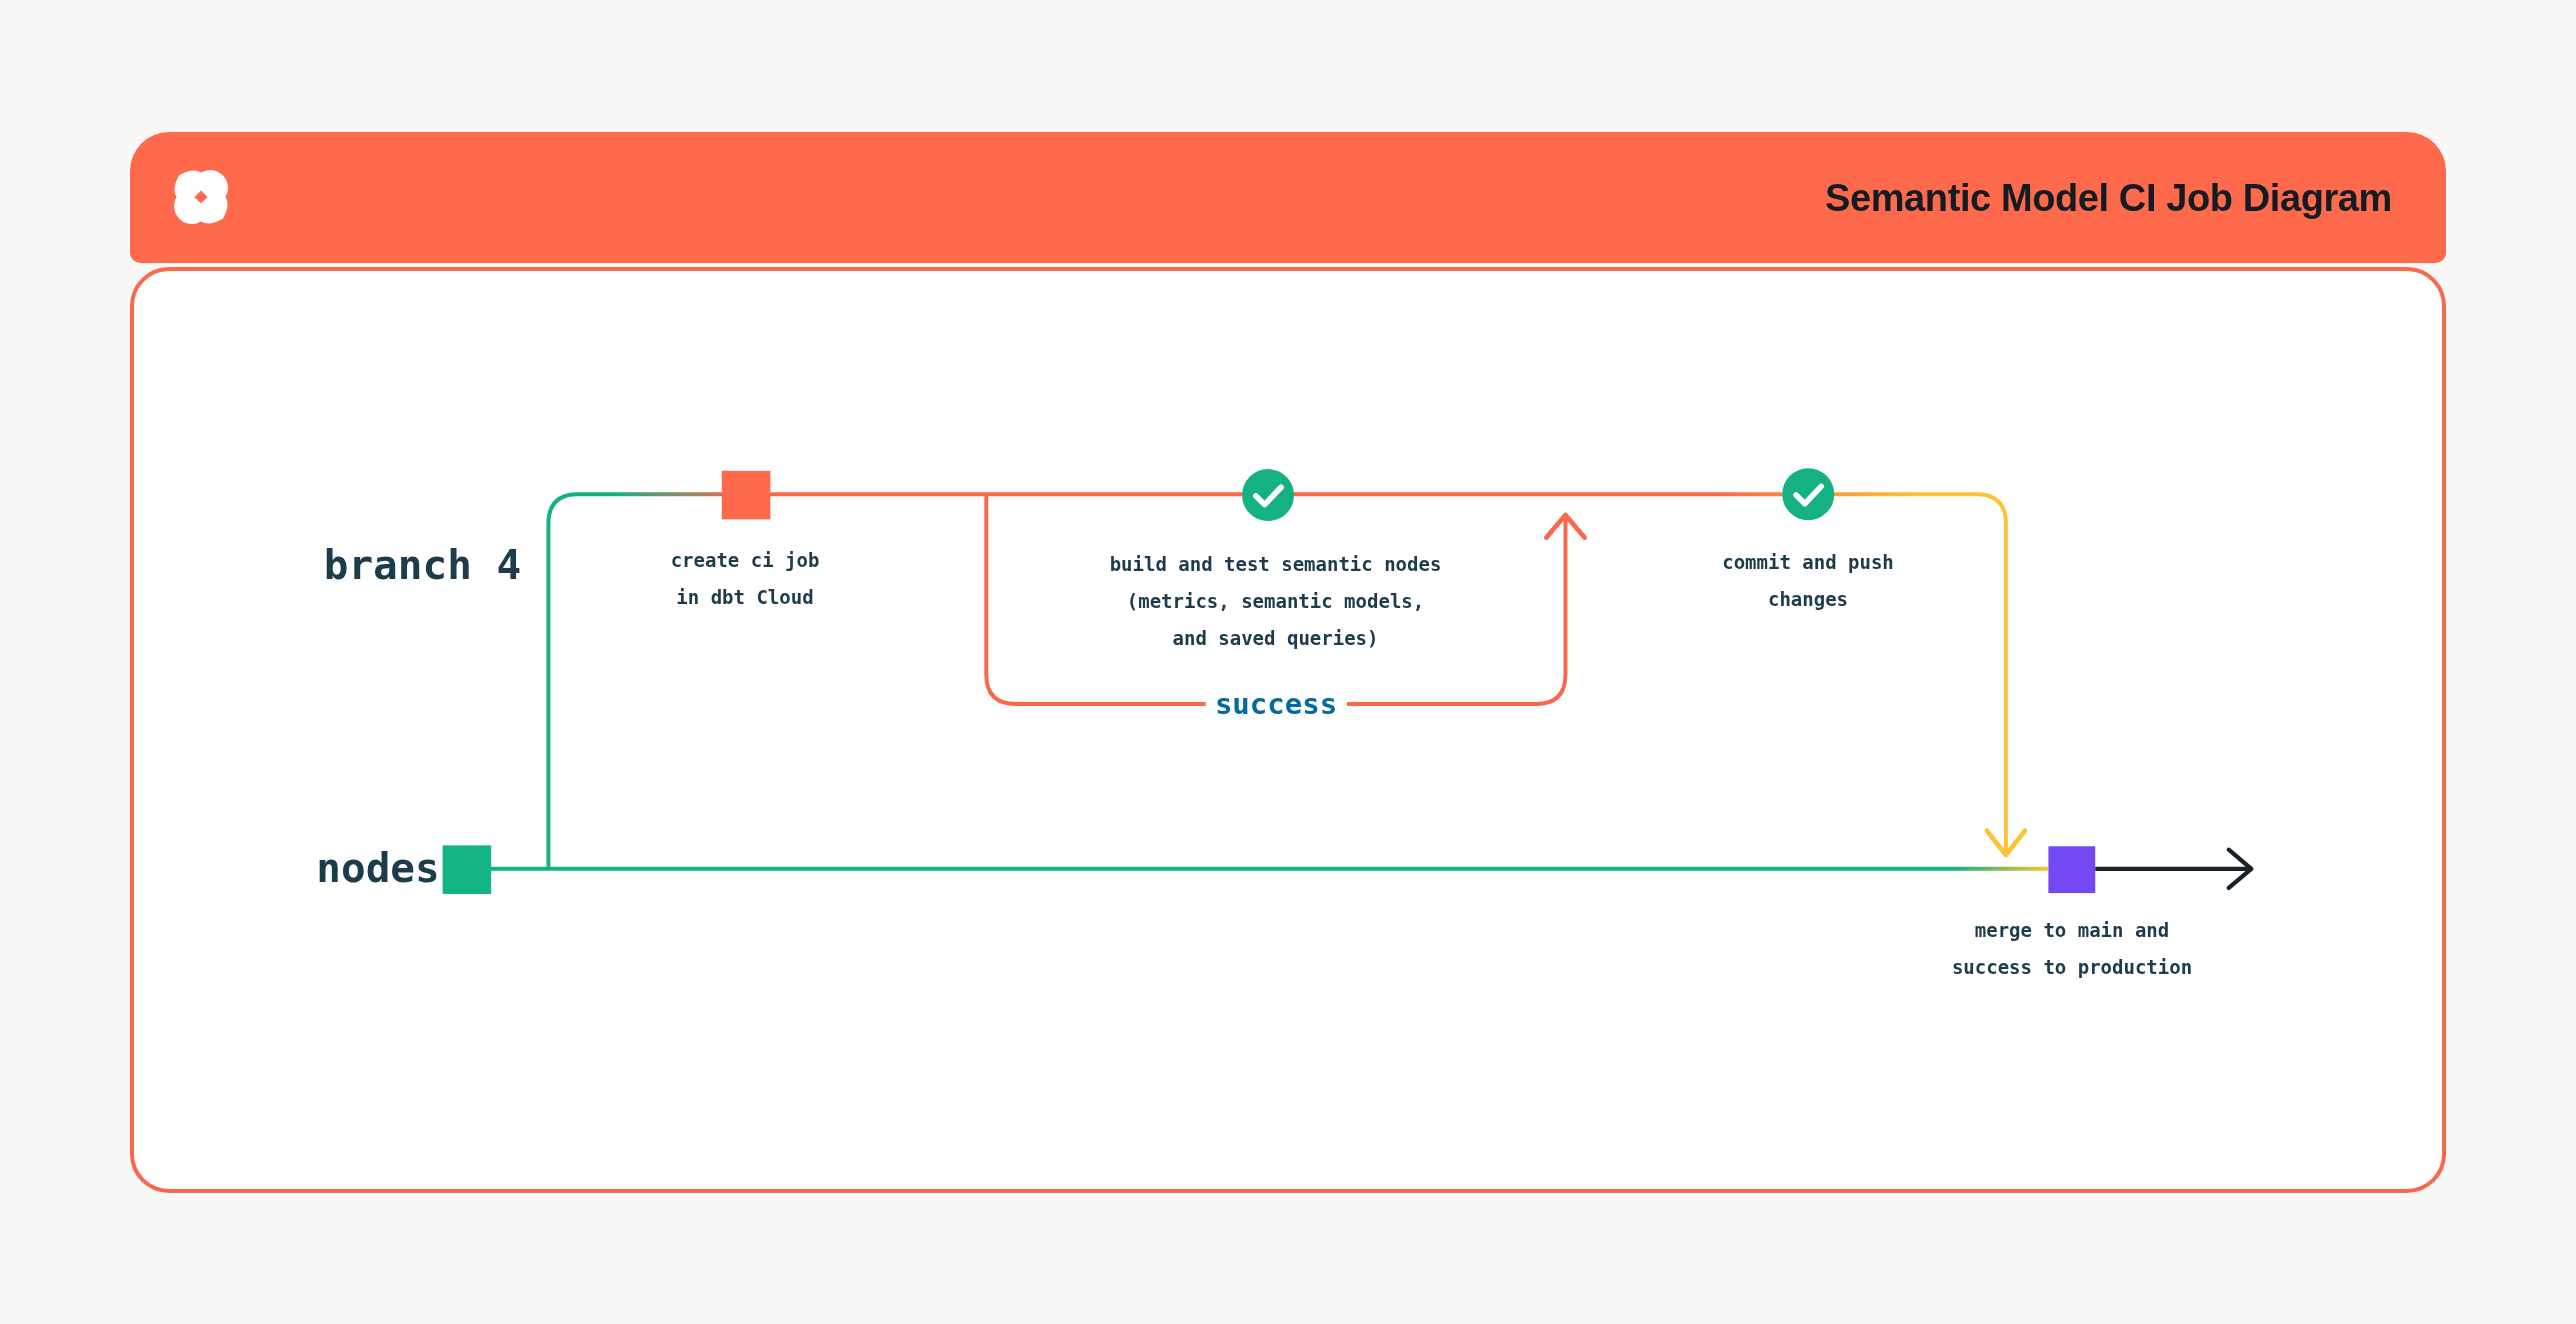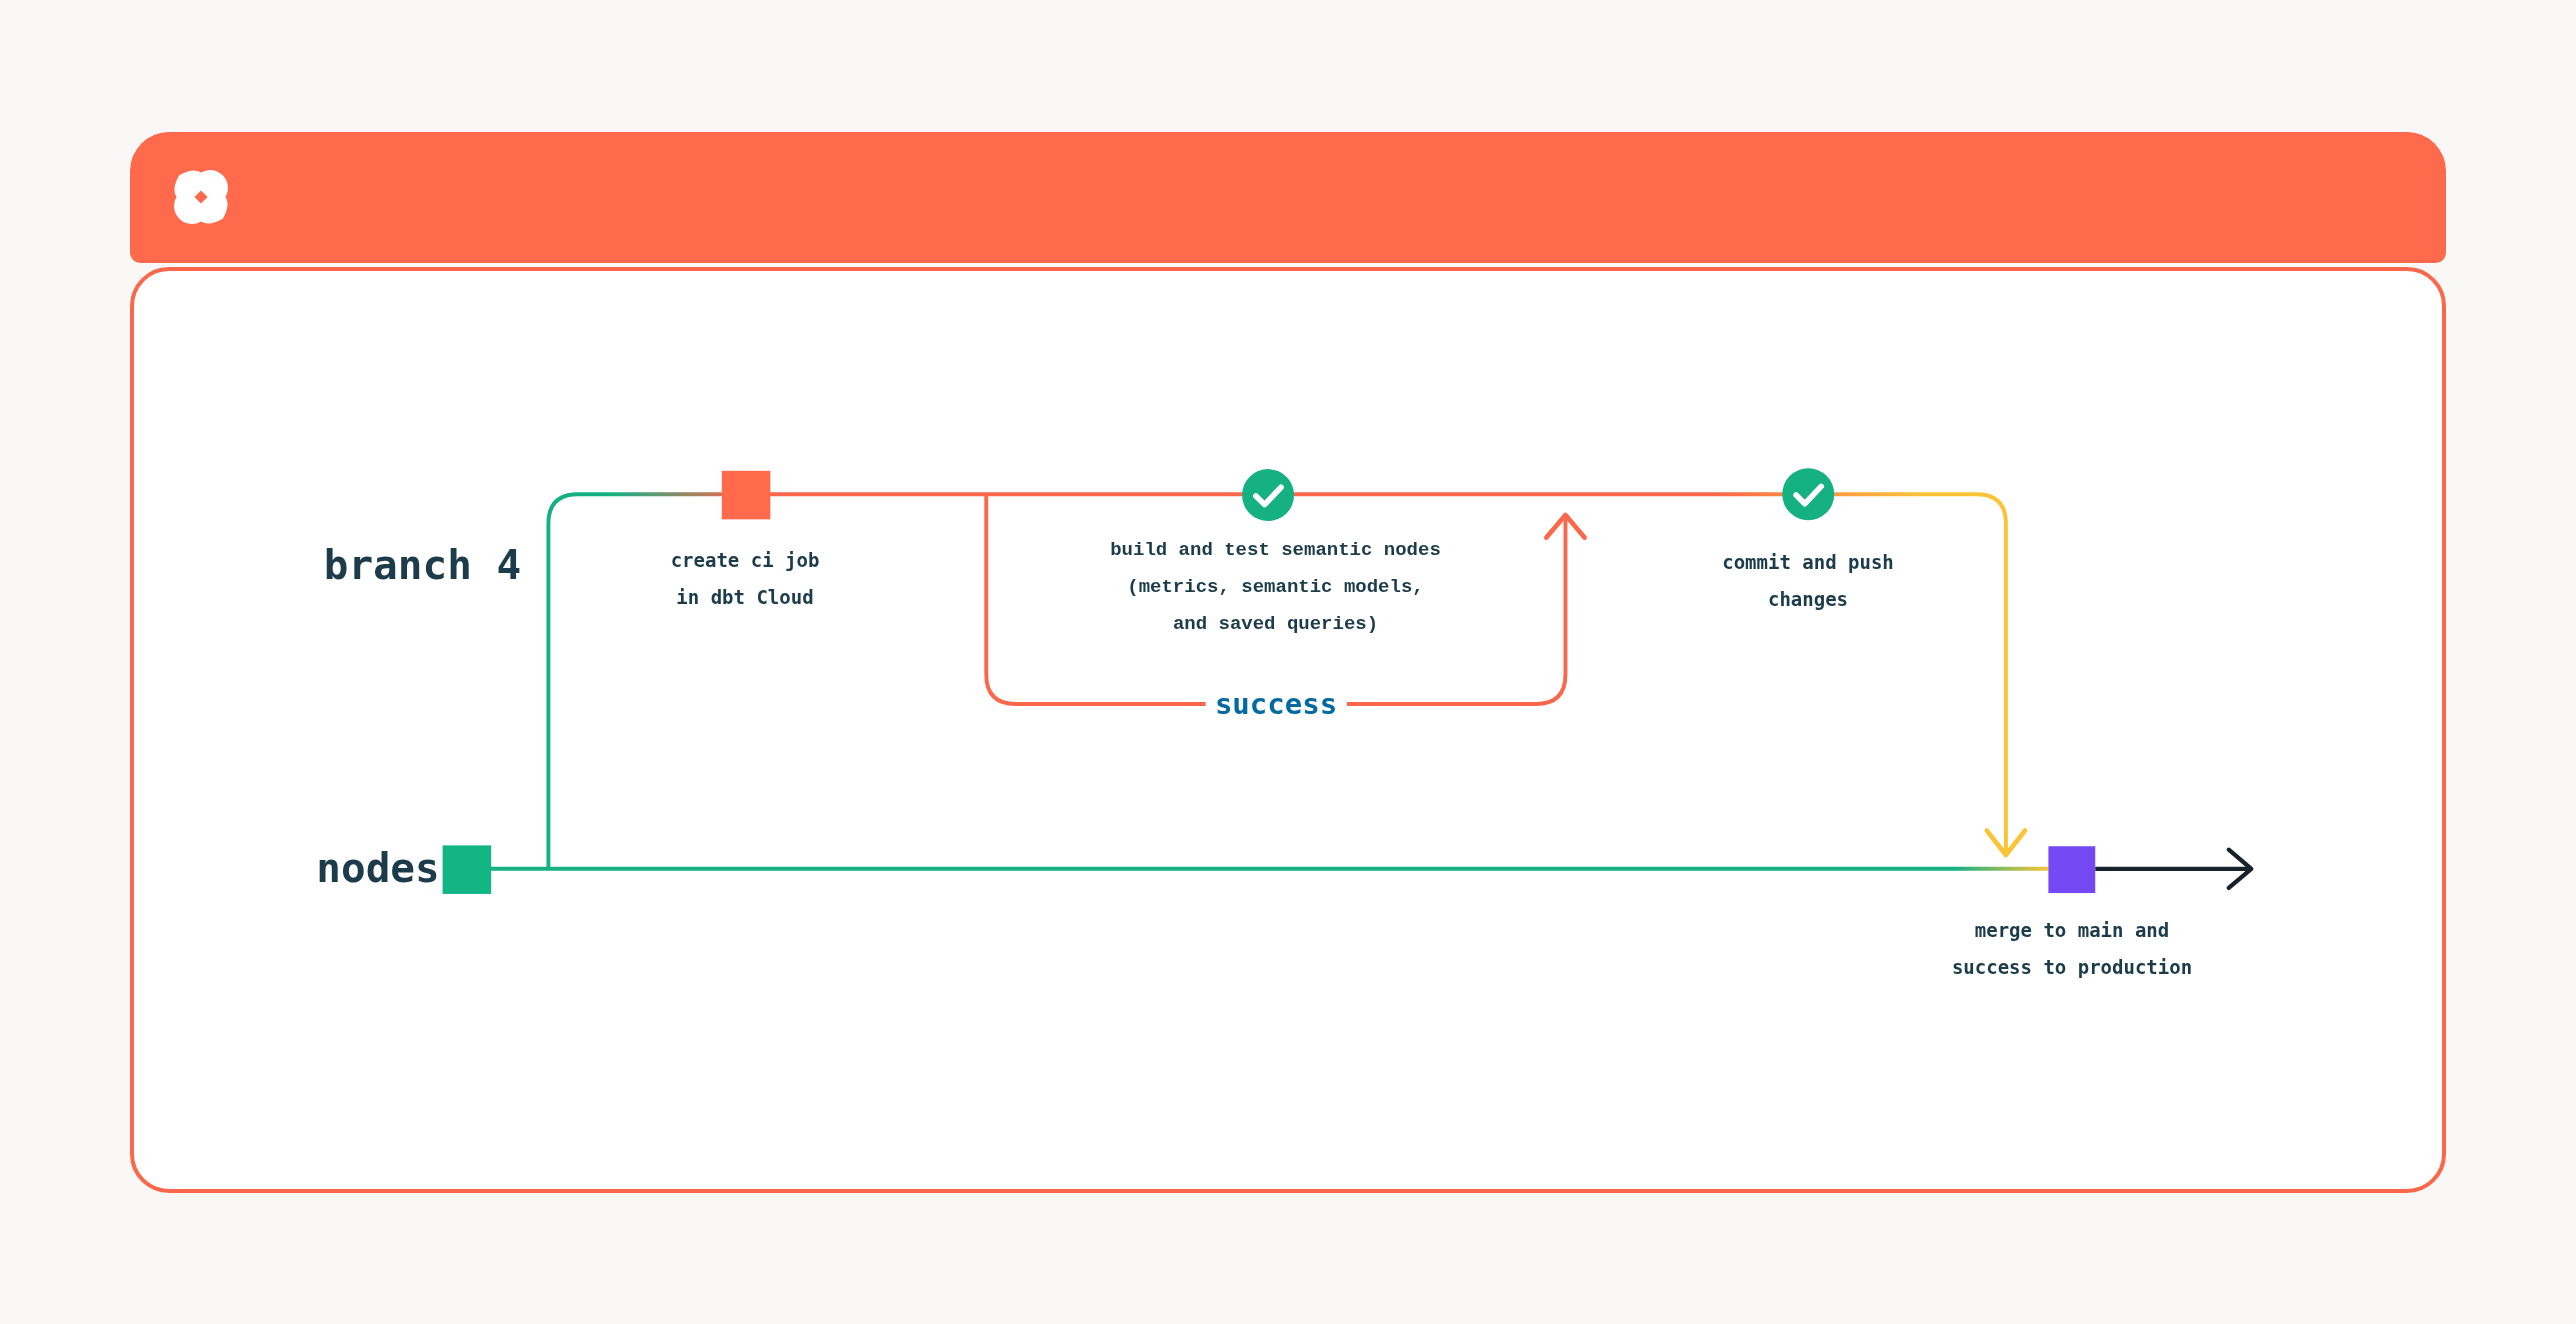"Semantic Model CI Job Diagram" div.header-title { html: none -> <div>Semantic Model CI Job Diagram</div> }
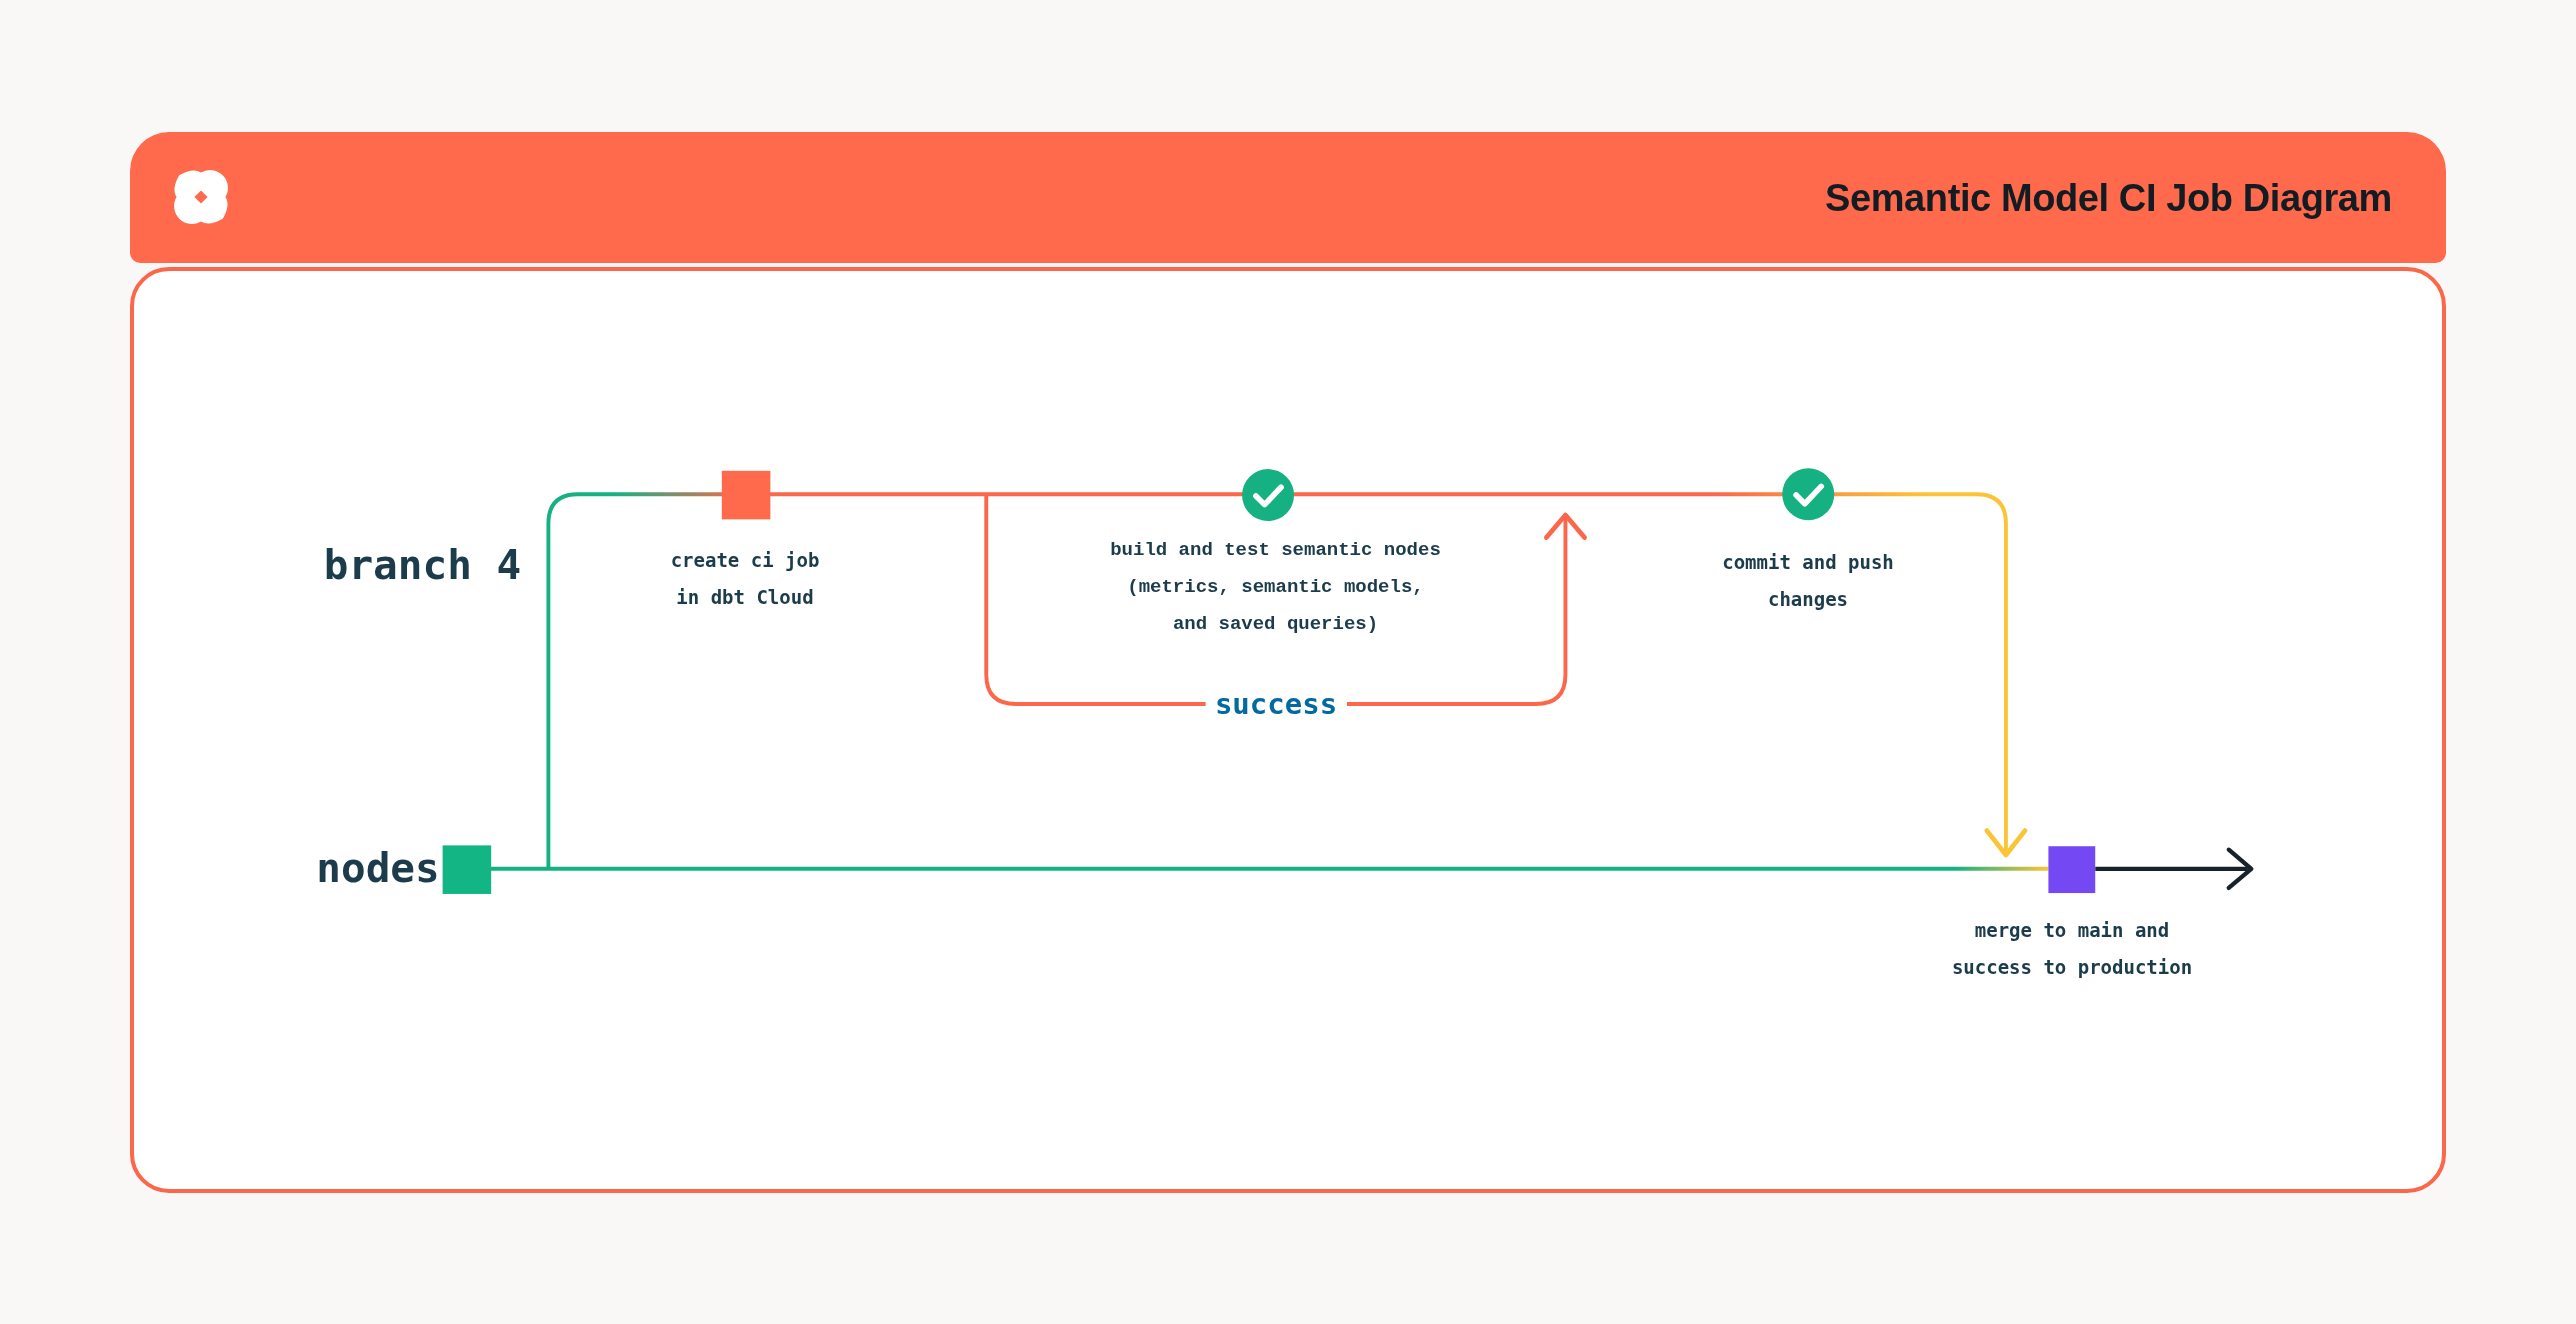"build and test semantic nodes" div.label { font-family: Liberation Mono, monospace -> none; top: 532px -> 546px }
